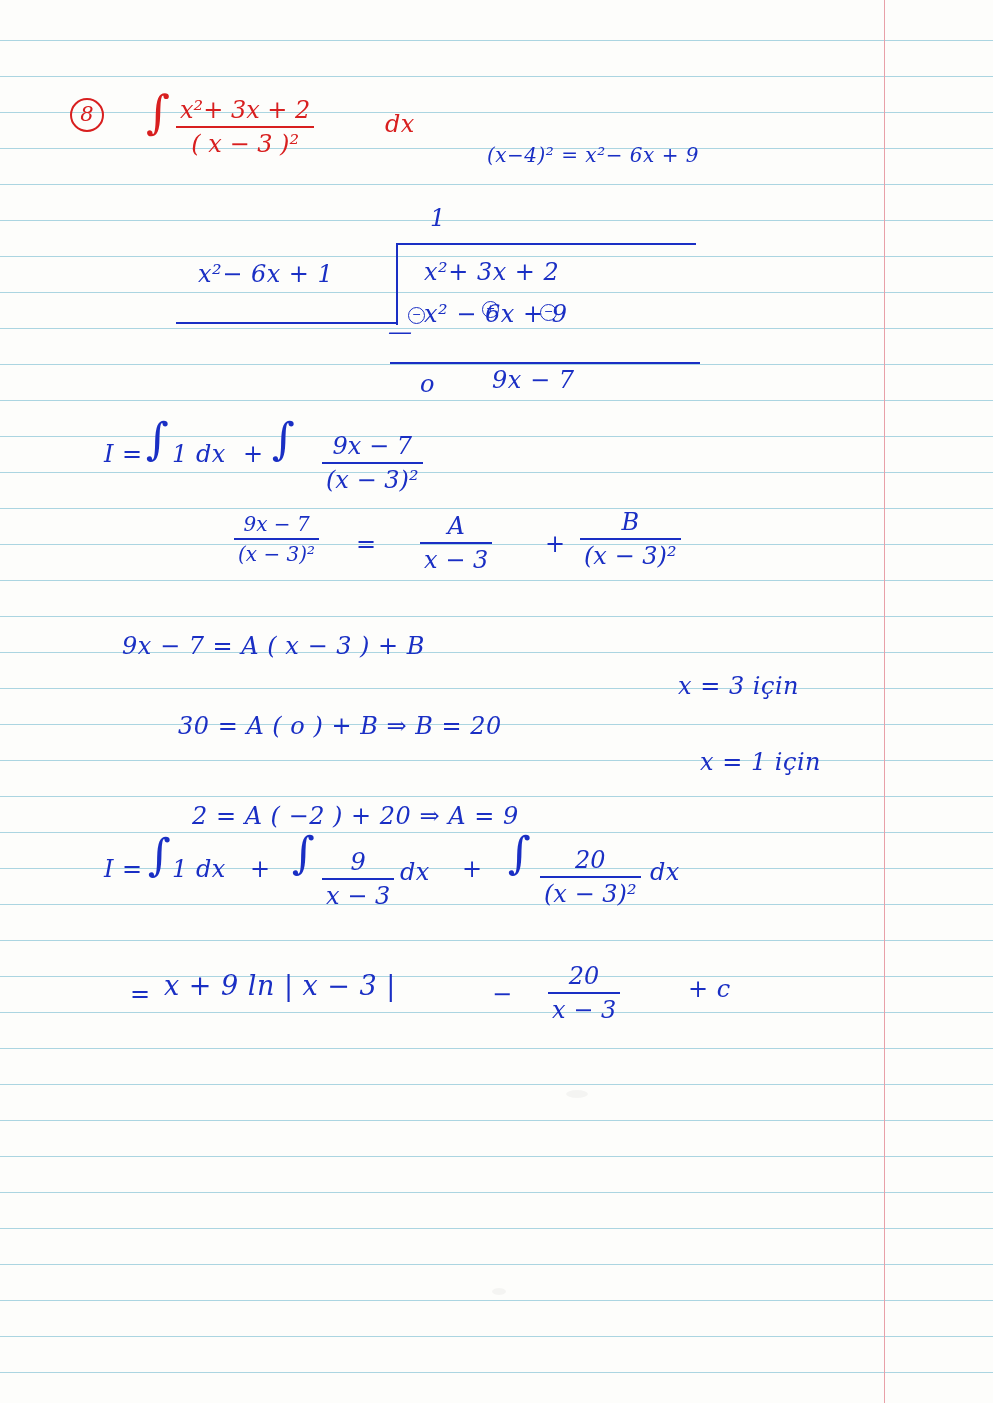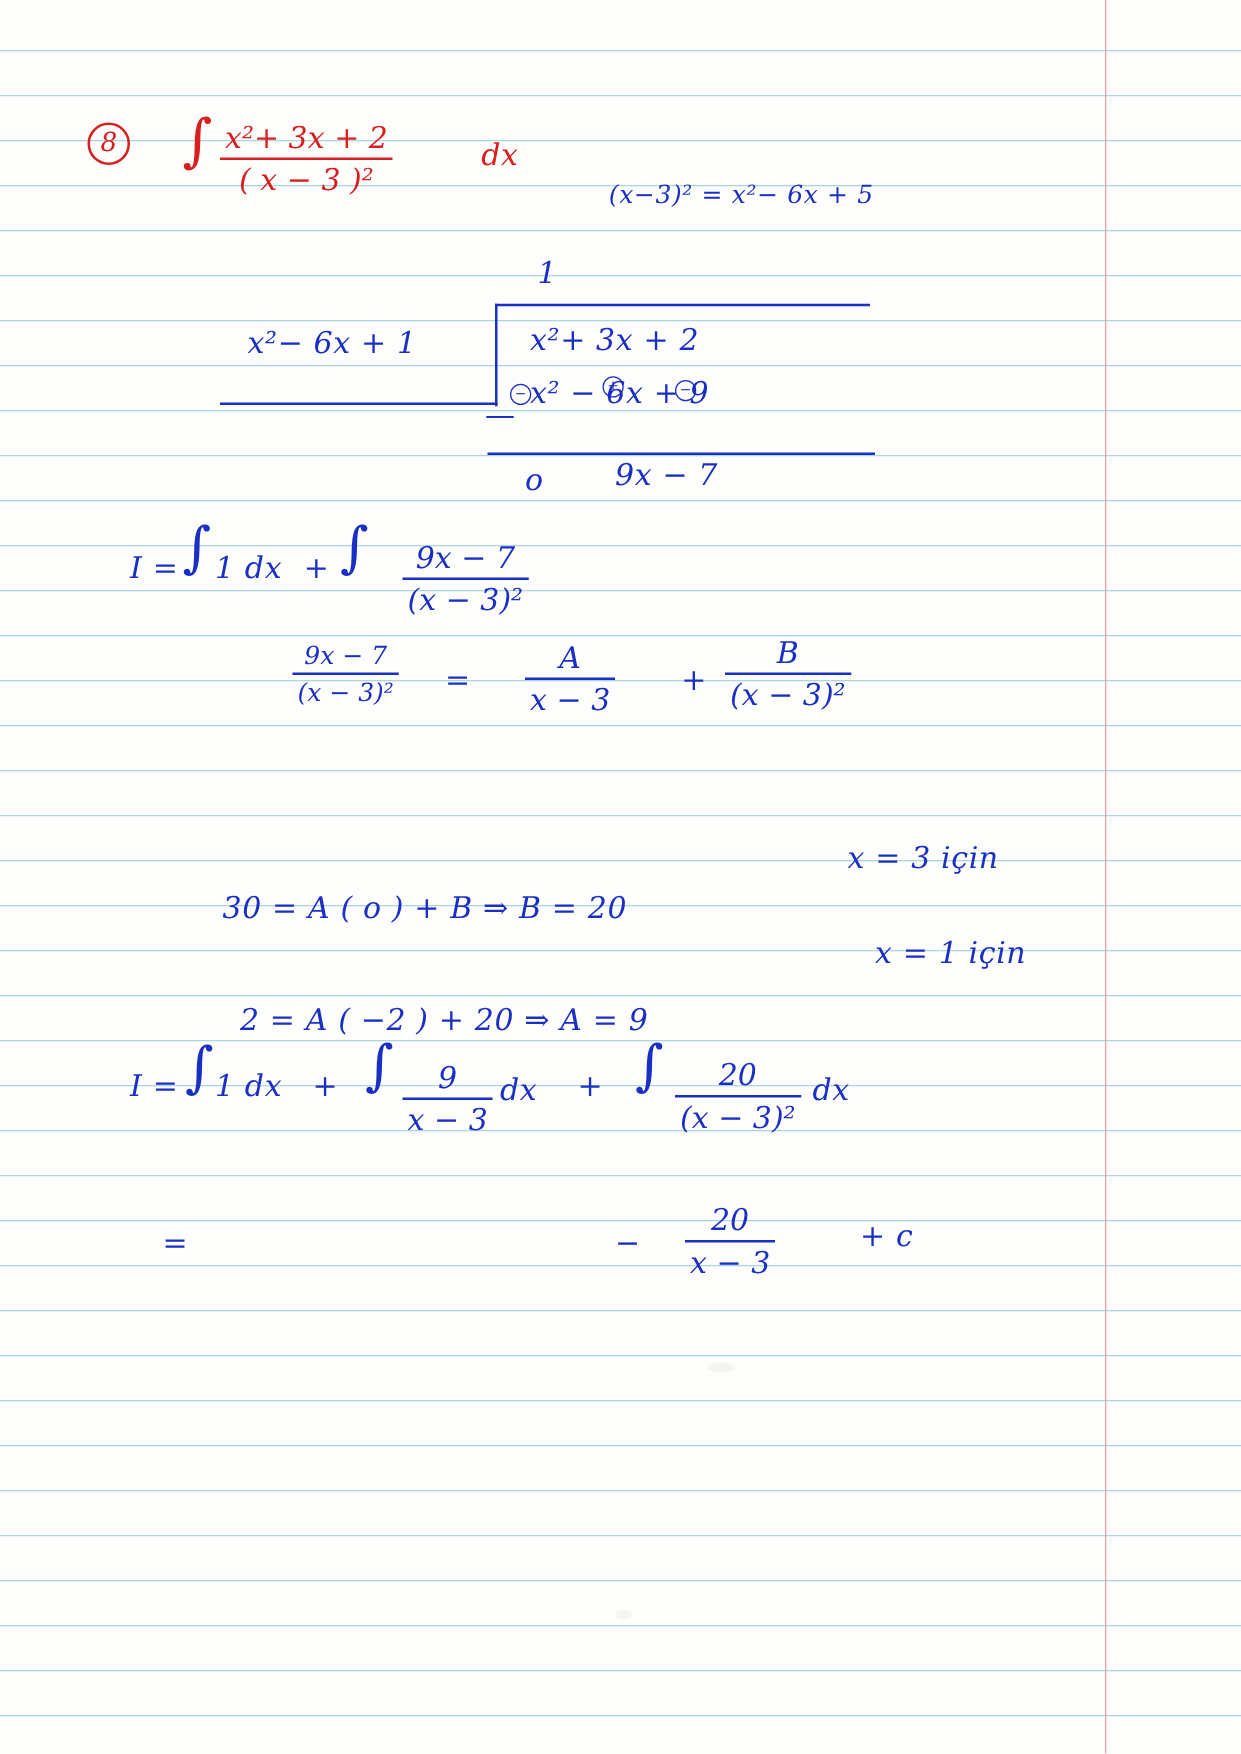"(x−3)² = x²− 6x +" span.hw { text: 3)² = x²− 6x + 5 -> 4)² = x²− 6x + 9 }
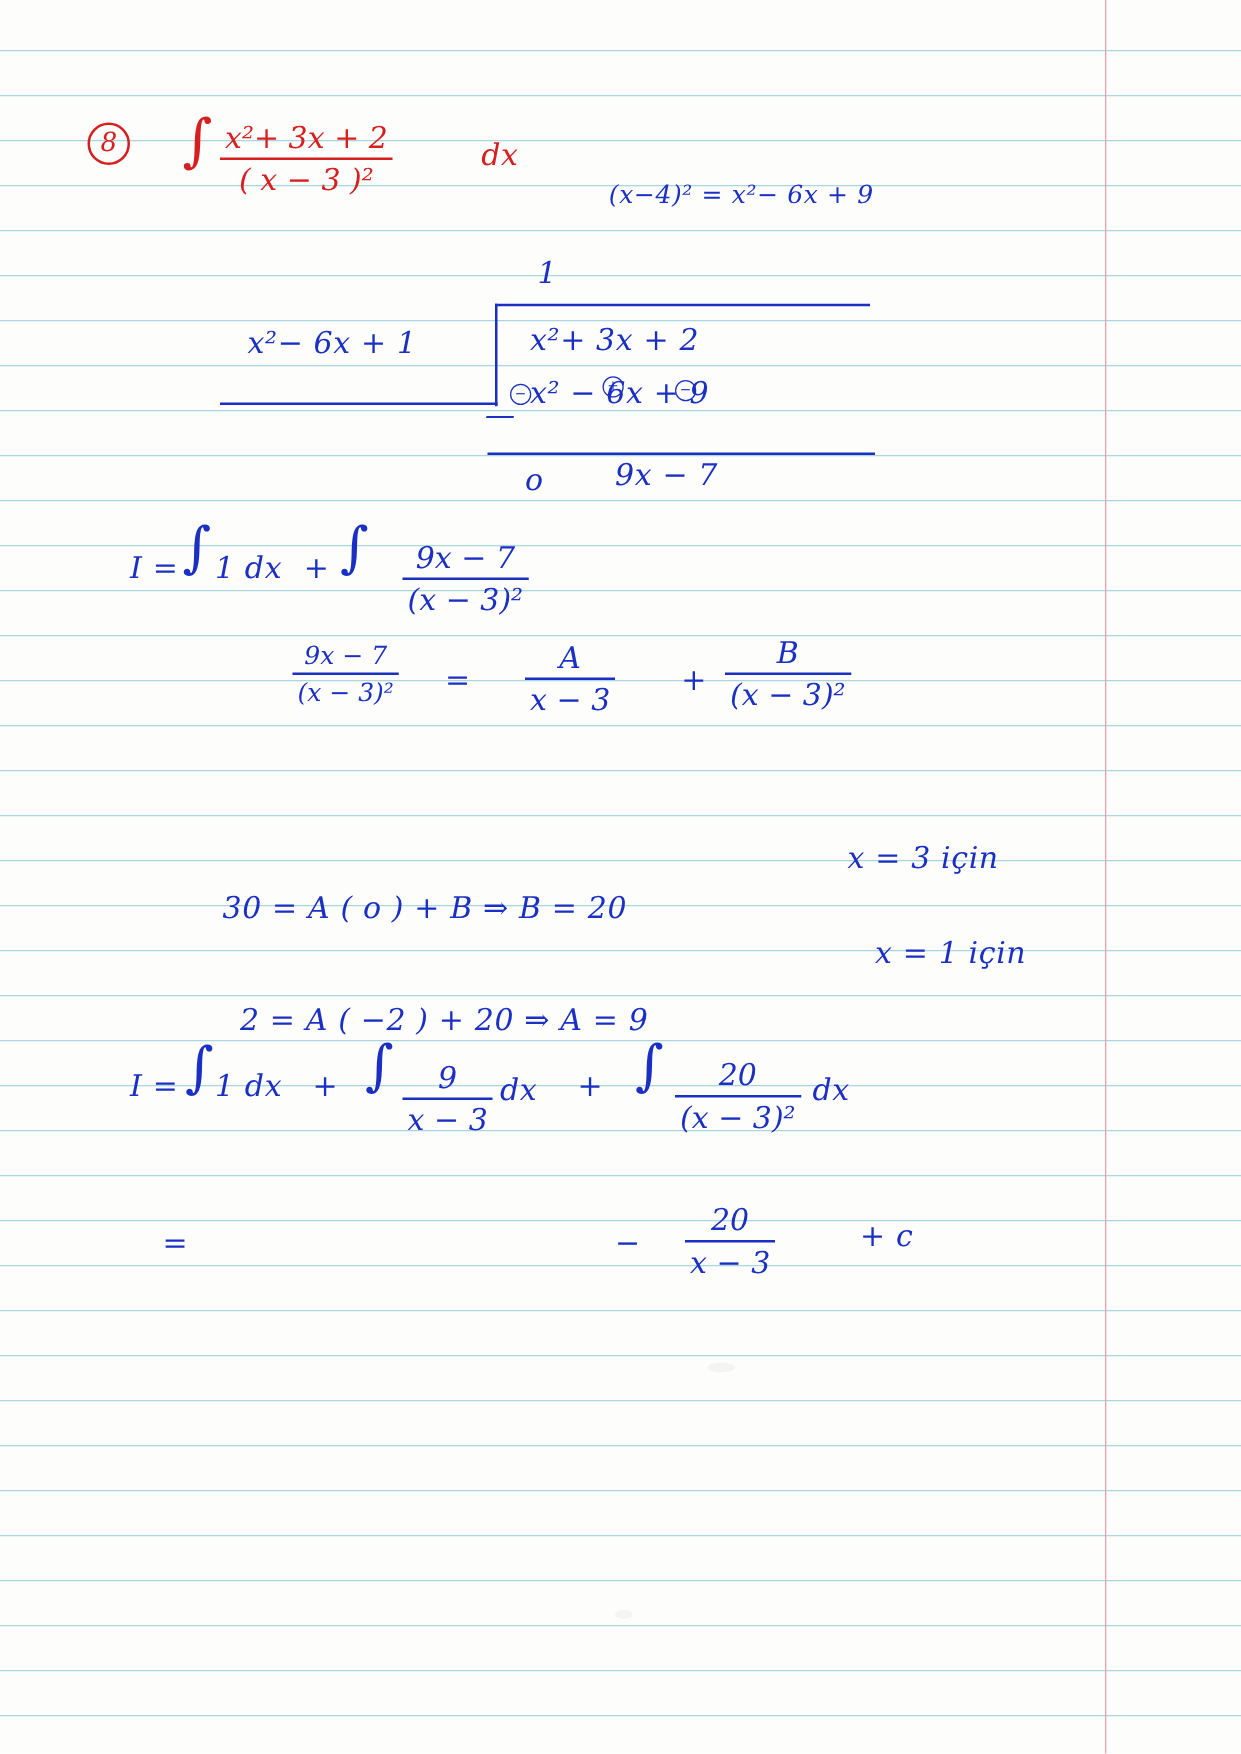"9x − 7 = A" span.hw { html: none -> <span>9x − 7 = A ( x − 3 ) + B</span> }
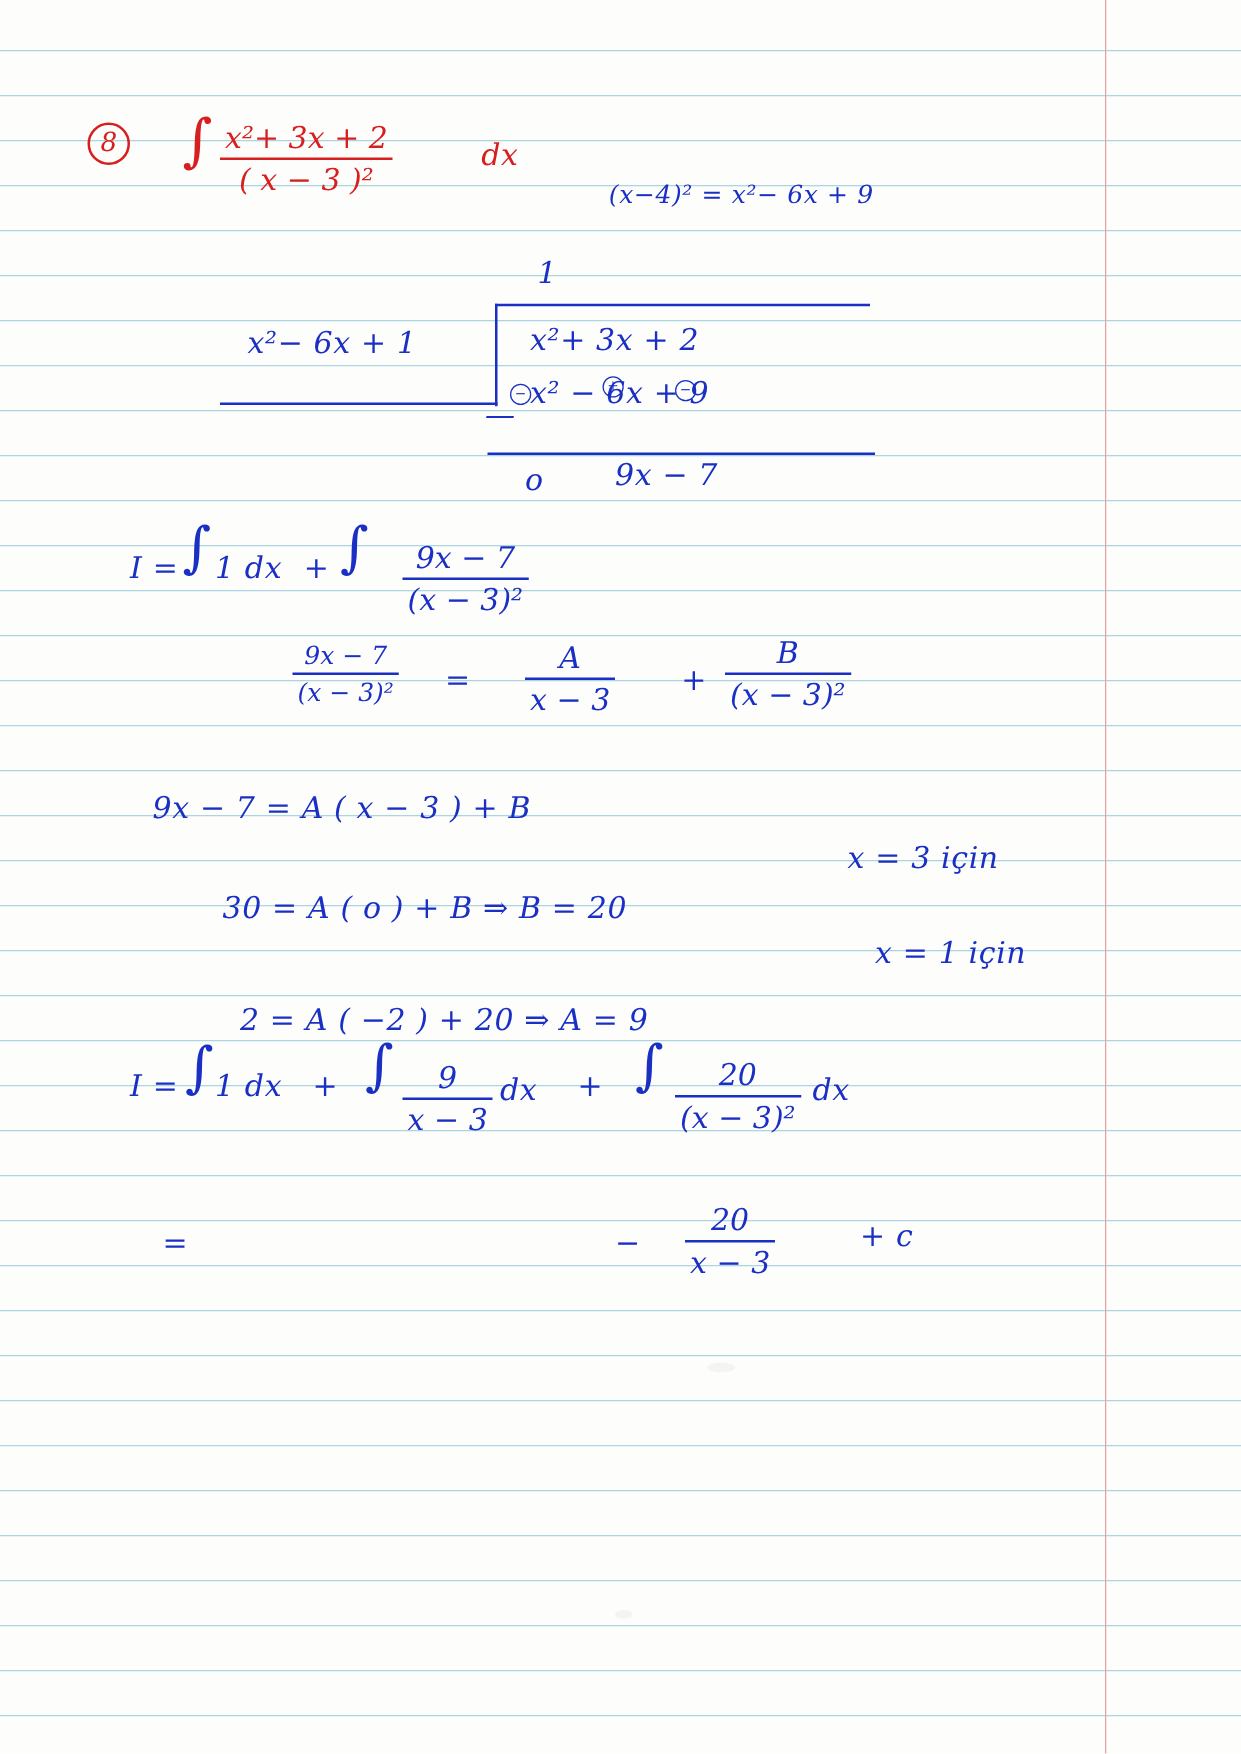"x + 9 ln |" span.hw { html: none -> <span>x + 9 ln | x − 3 |</span> }
